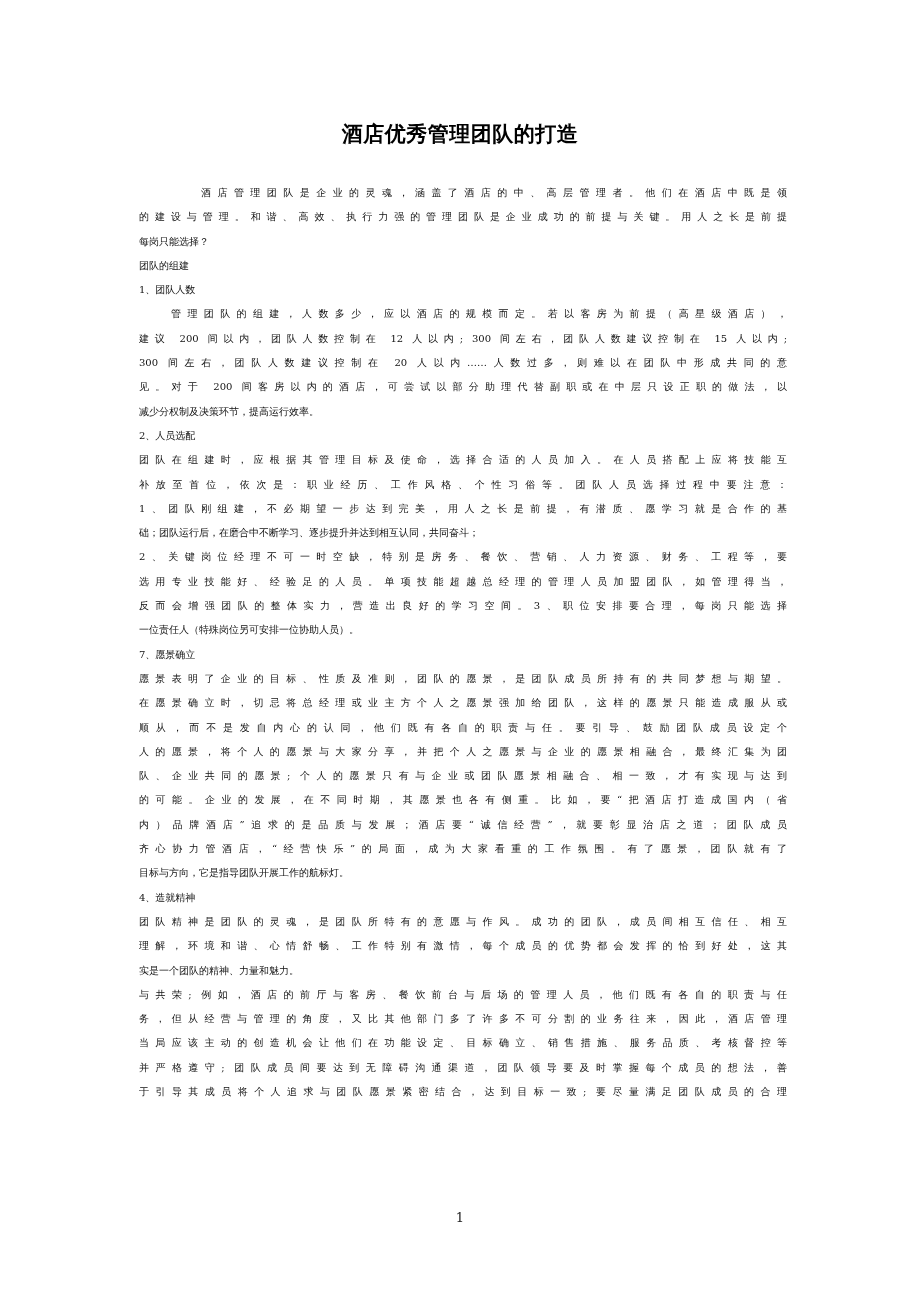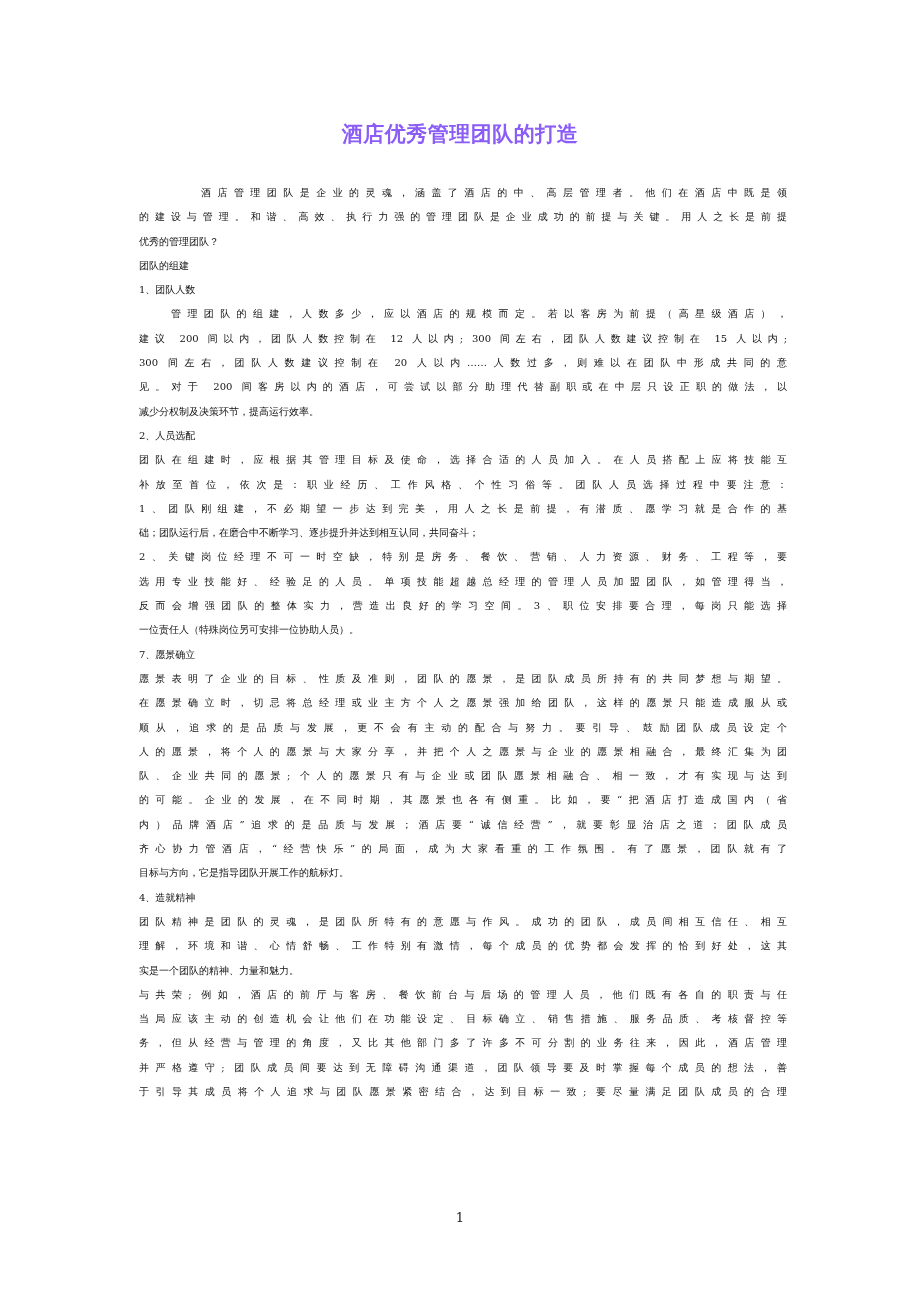"酒店优秀管理团队的打造" .title { color: #8b5cf6 -> #000000 }
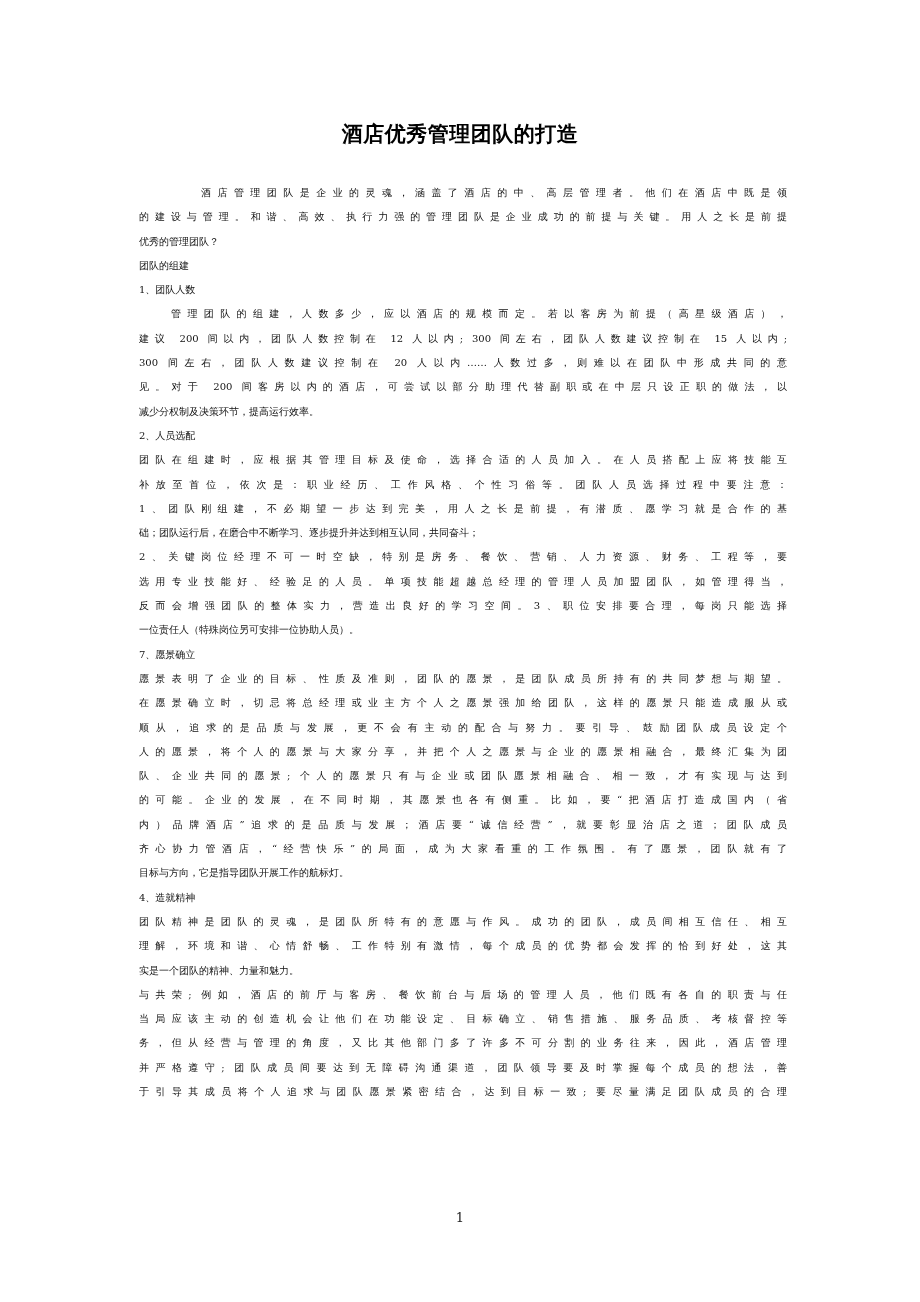"优秀的管理团队？" div.line { text: 优秀的管理团队 -> 每岗只能选择 }
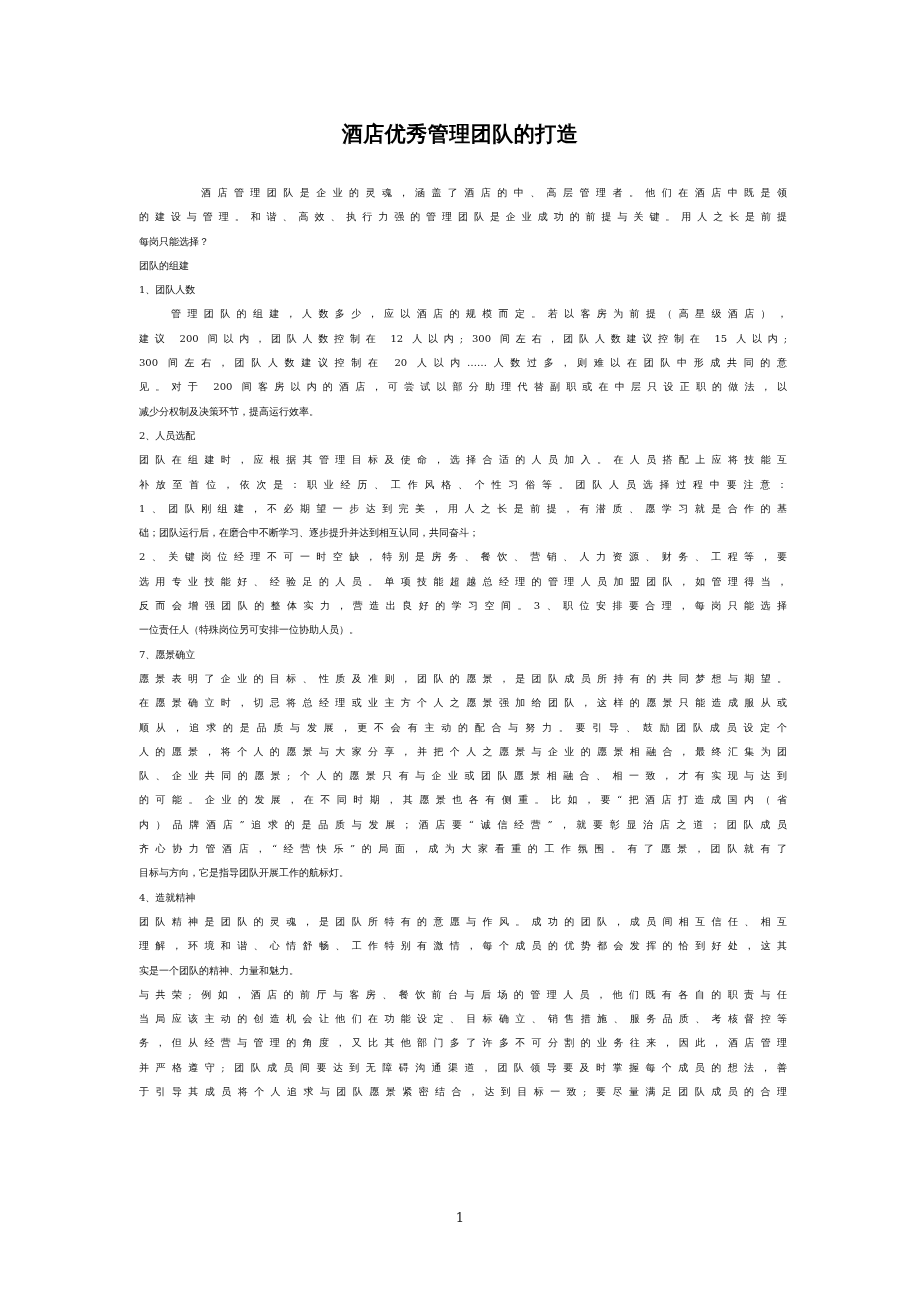"顺从，追求的是品质与发展，更不会有主动的配合与努力。要引导、鼓励团队成员设定个" div.line { text: 追求的是品质与发展，更不会有主动的配合与努力 -> 而不是发自内心的认同，他们既有各自的职责与任 }
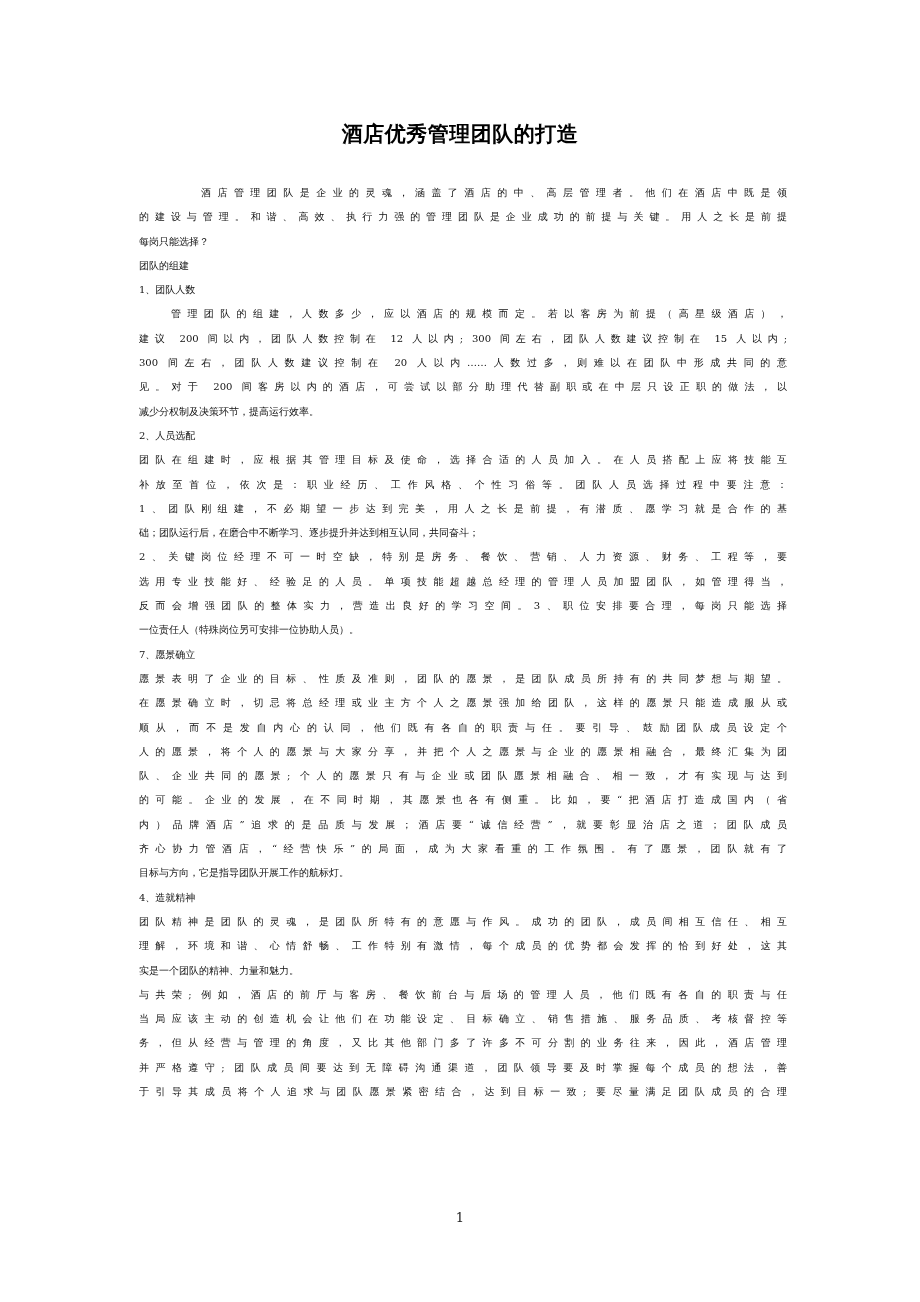"当局应该主动的创造机会让他们在功能设定、目标确立、销售措施、服务品质、考核督控等" div.line { order: before "务，但从经营与管理的角度，又比其他部门多了许多不可分割的业务往来，因此，酒店管理" -> after "务，但从经营与管理的角度，又比其他部门多了许多不可分割的业务往来，因此，酒店管理" }
